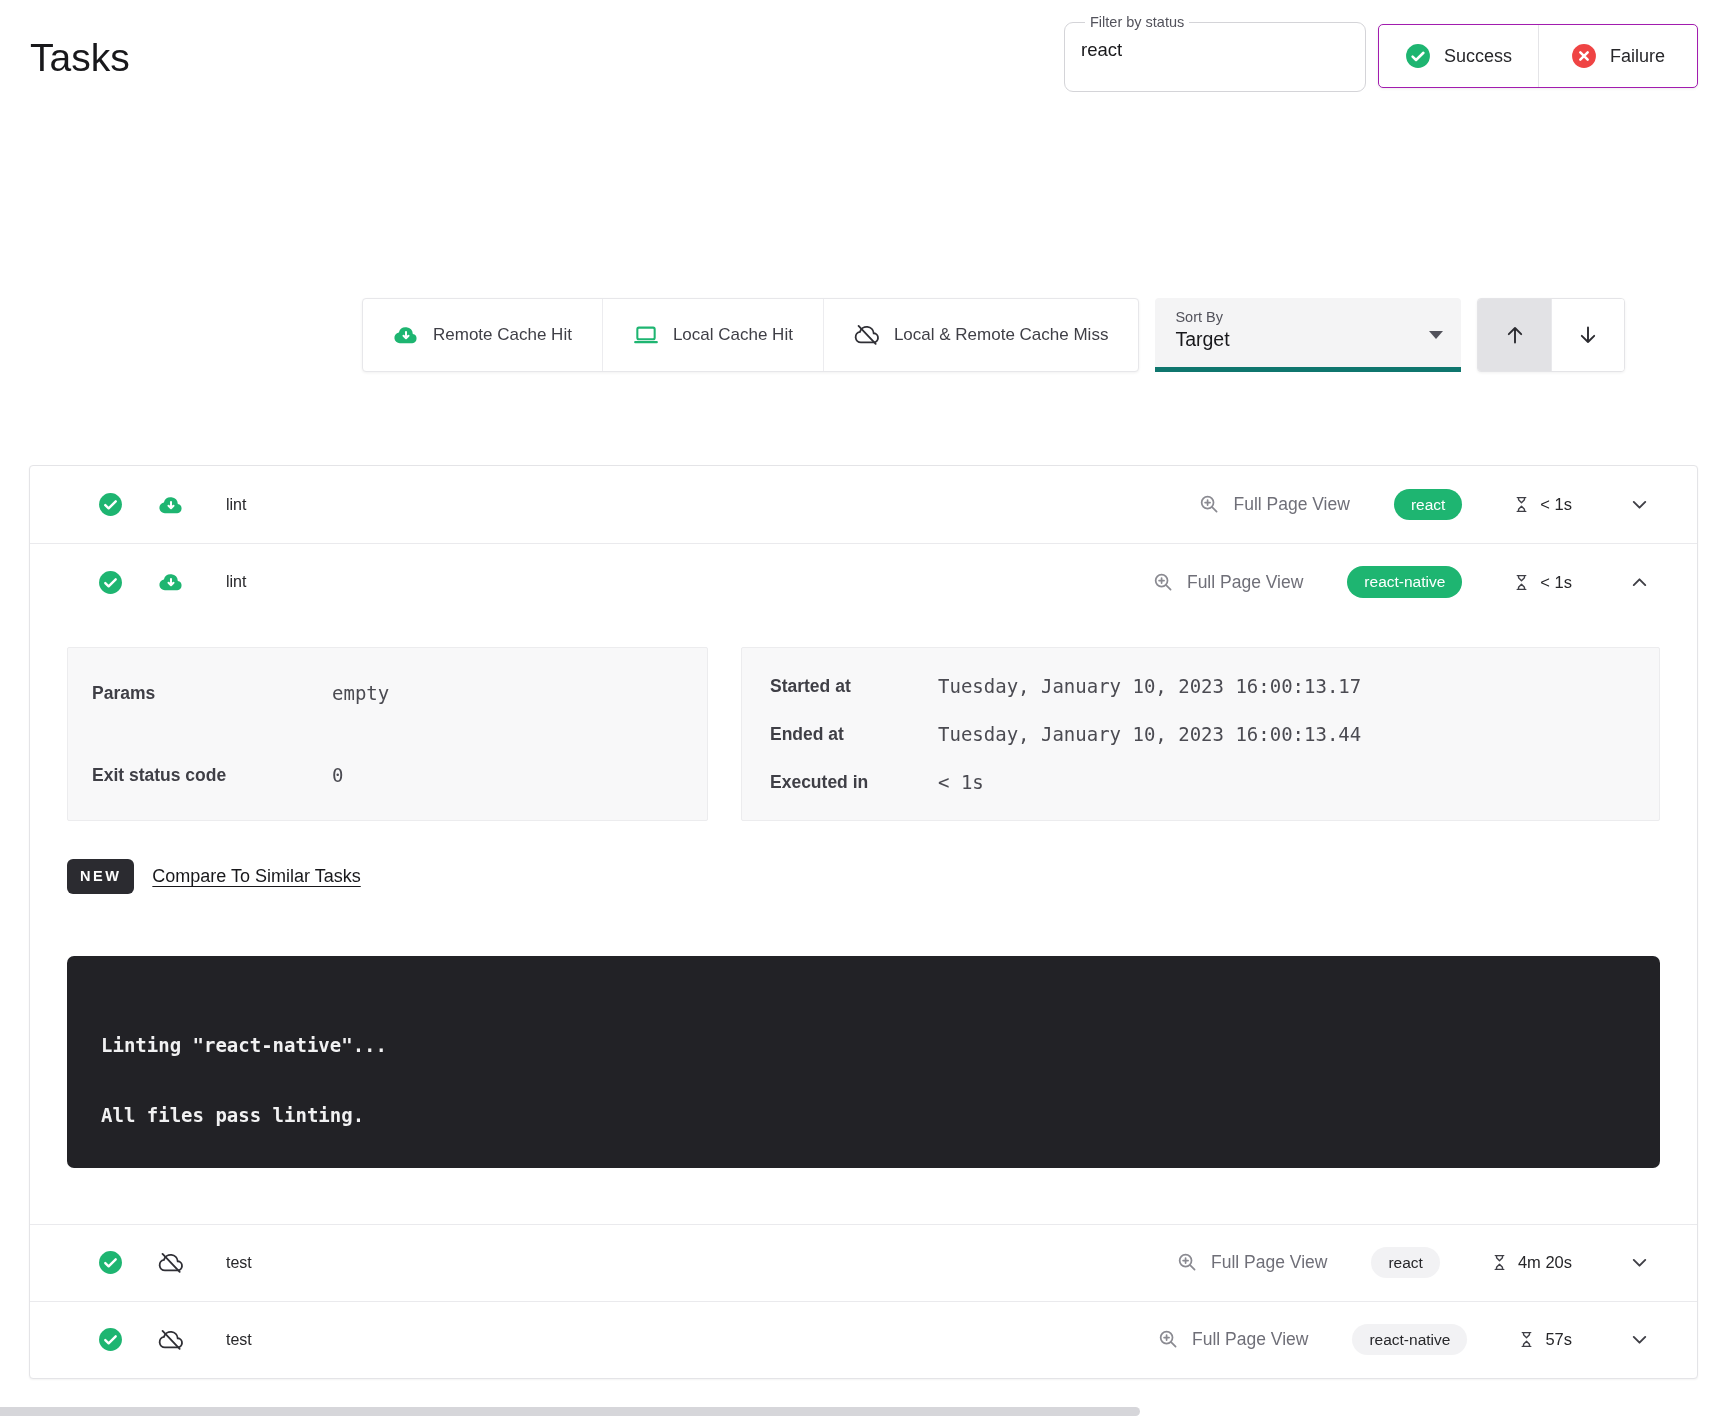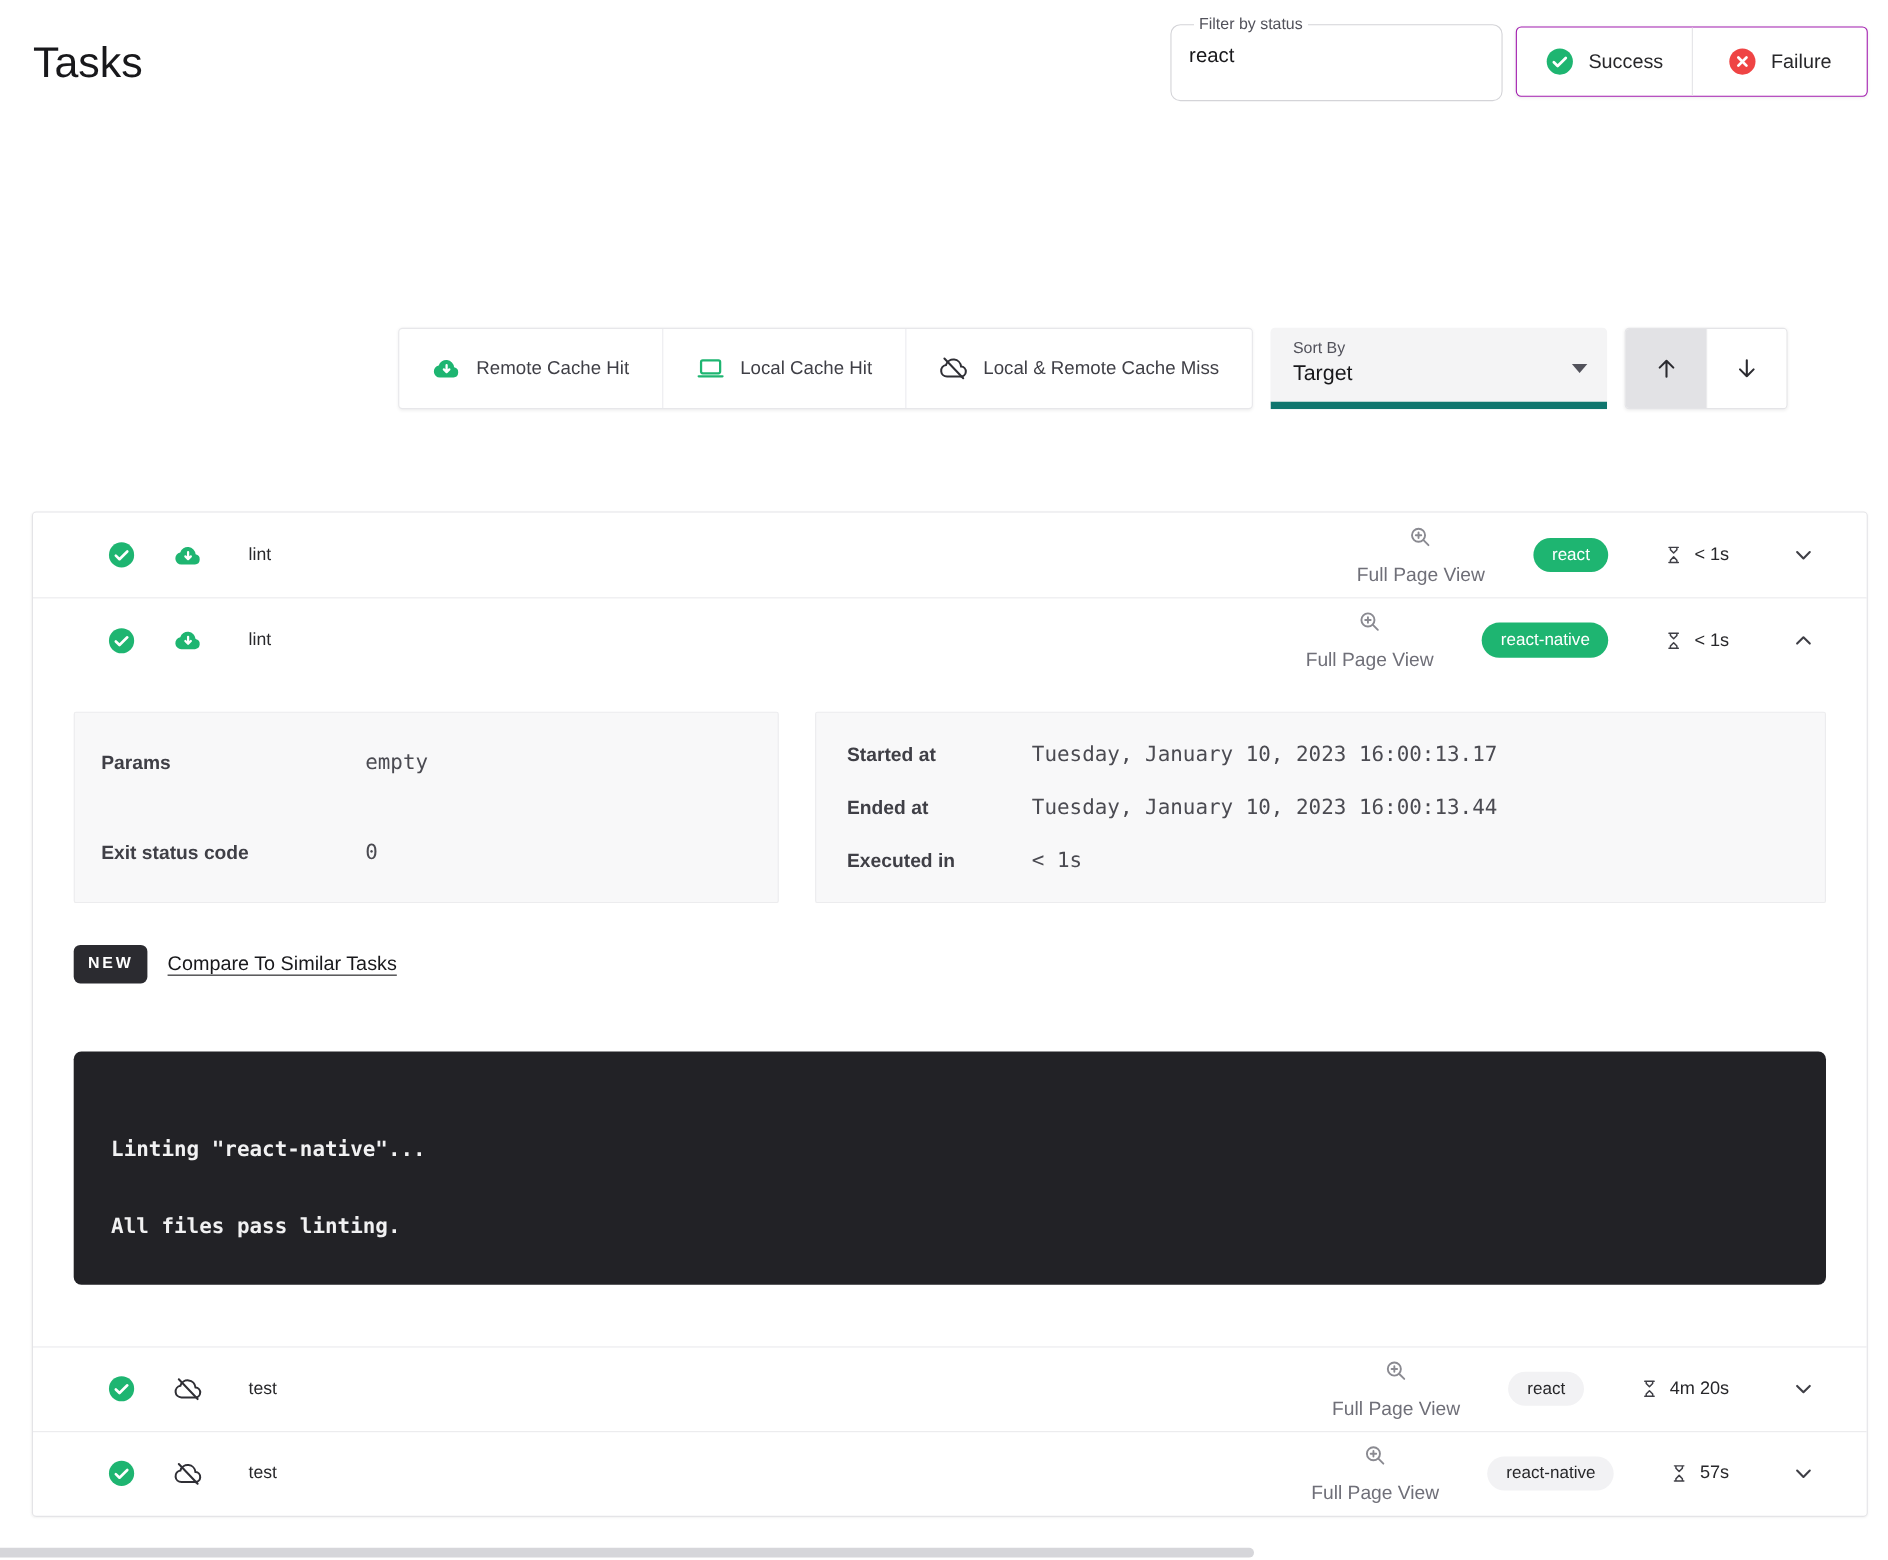"Sort By" .sort-select { border-bottom: 7px solid #0f766e -> 5px solid #0f766e }
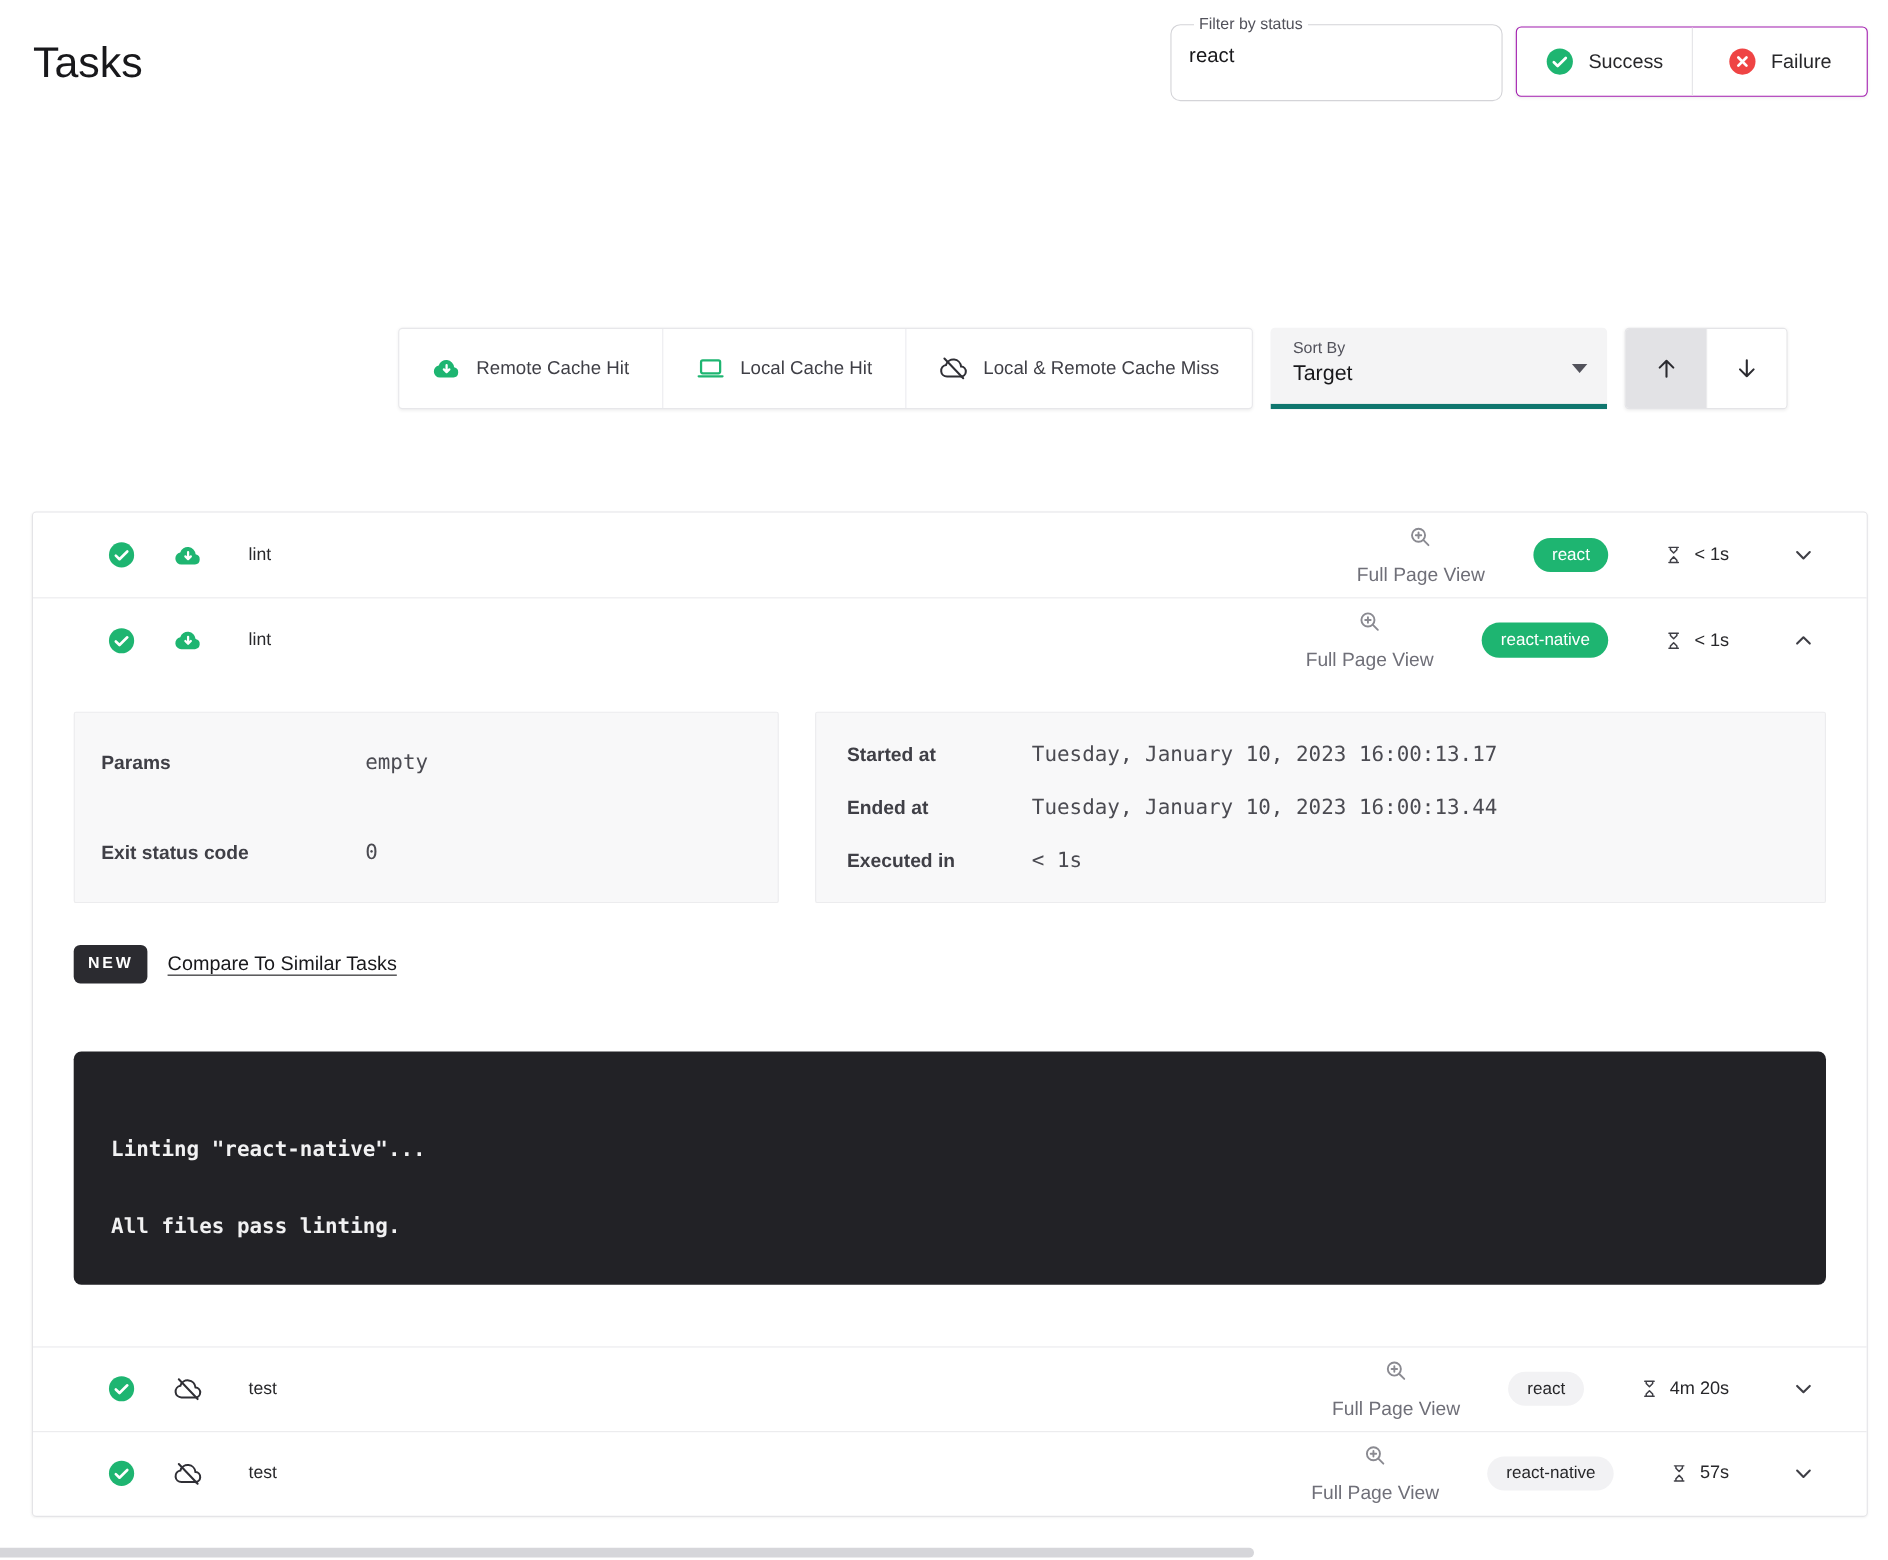"Full Page View" .fpv { flex-direction: column -> none }
